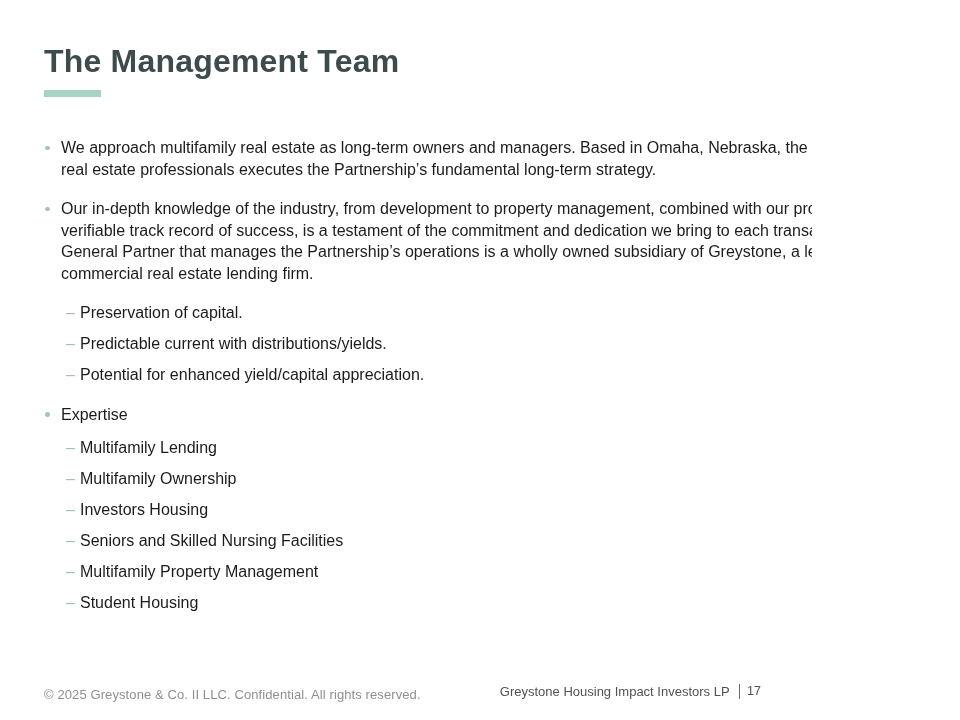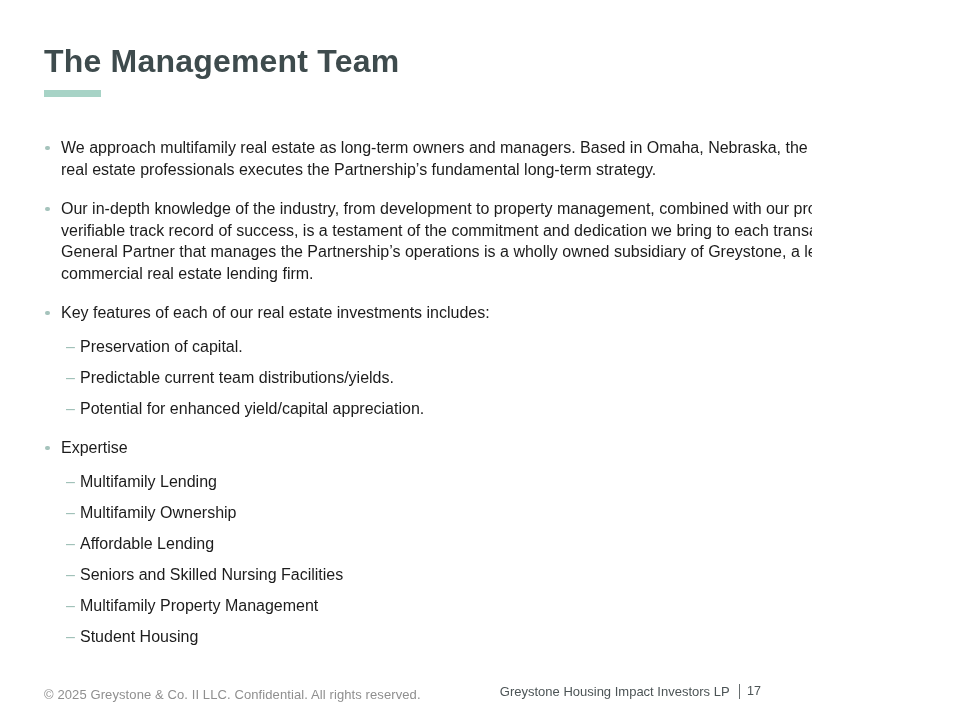"Key features of each of" div.b-row { html: <div> <span></span> <span>Key features of each of our real estate investments includes:</span> </div> -> none }
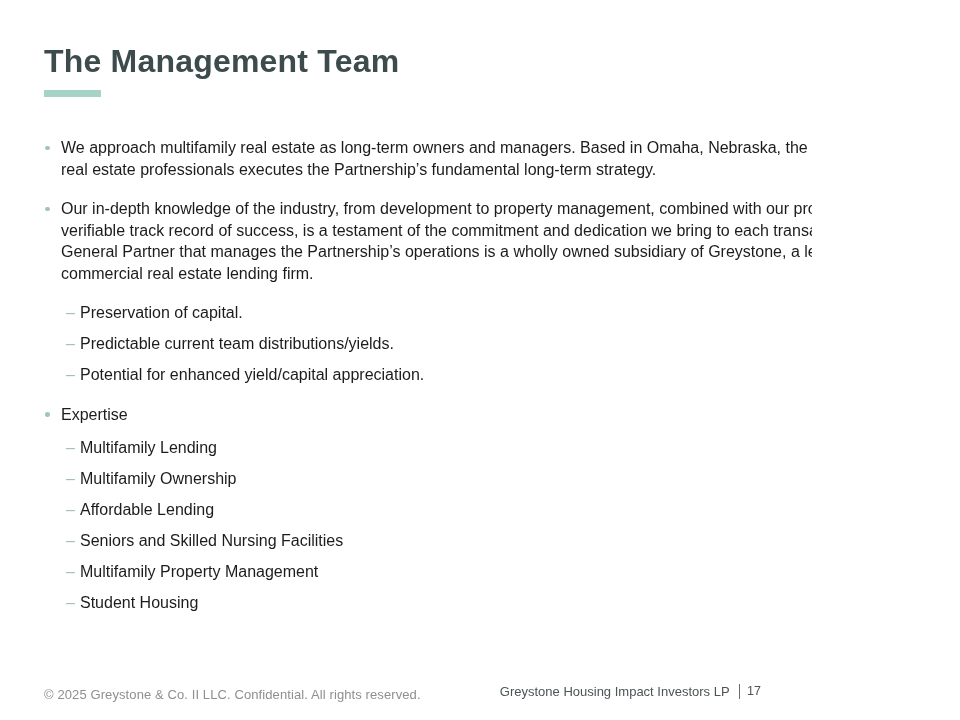"Predictable current team" span.b-text { text: team -> with }
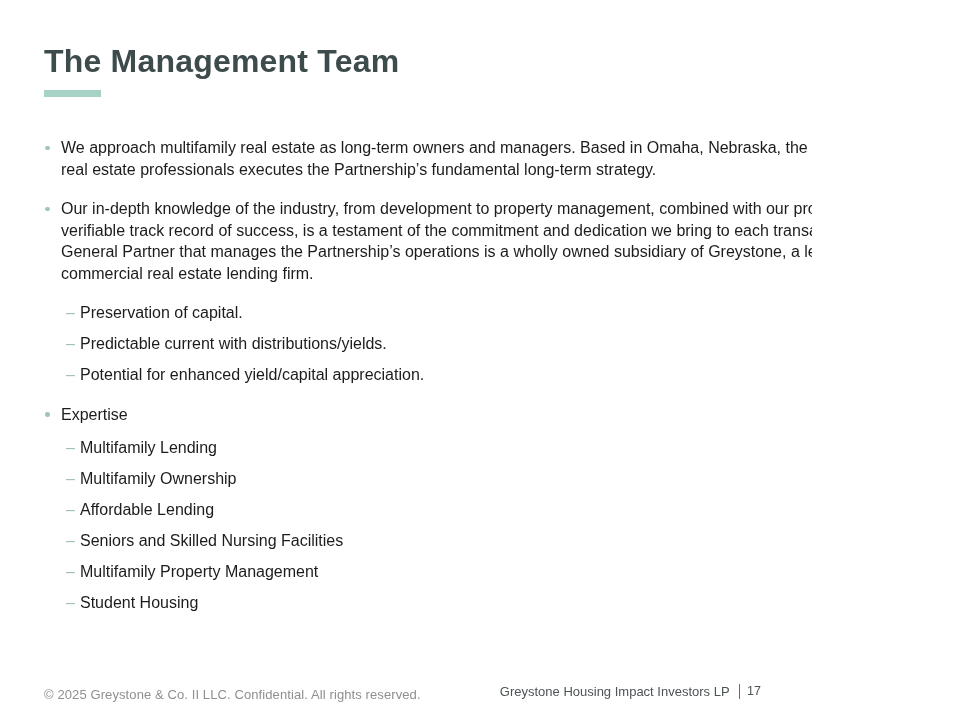"Affordable Lending" span.b-text { text: Affordable Lending -> Investors Housing }
